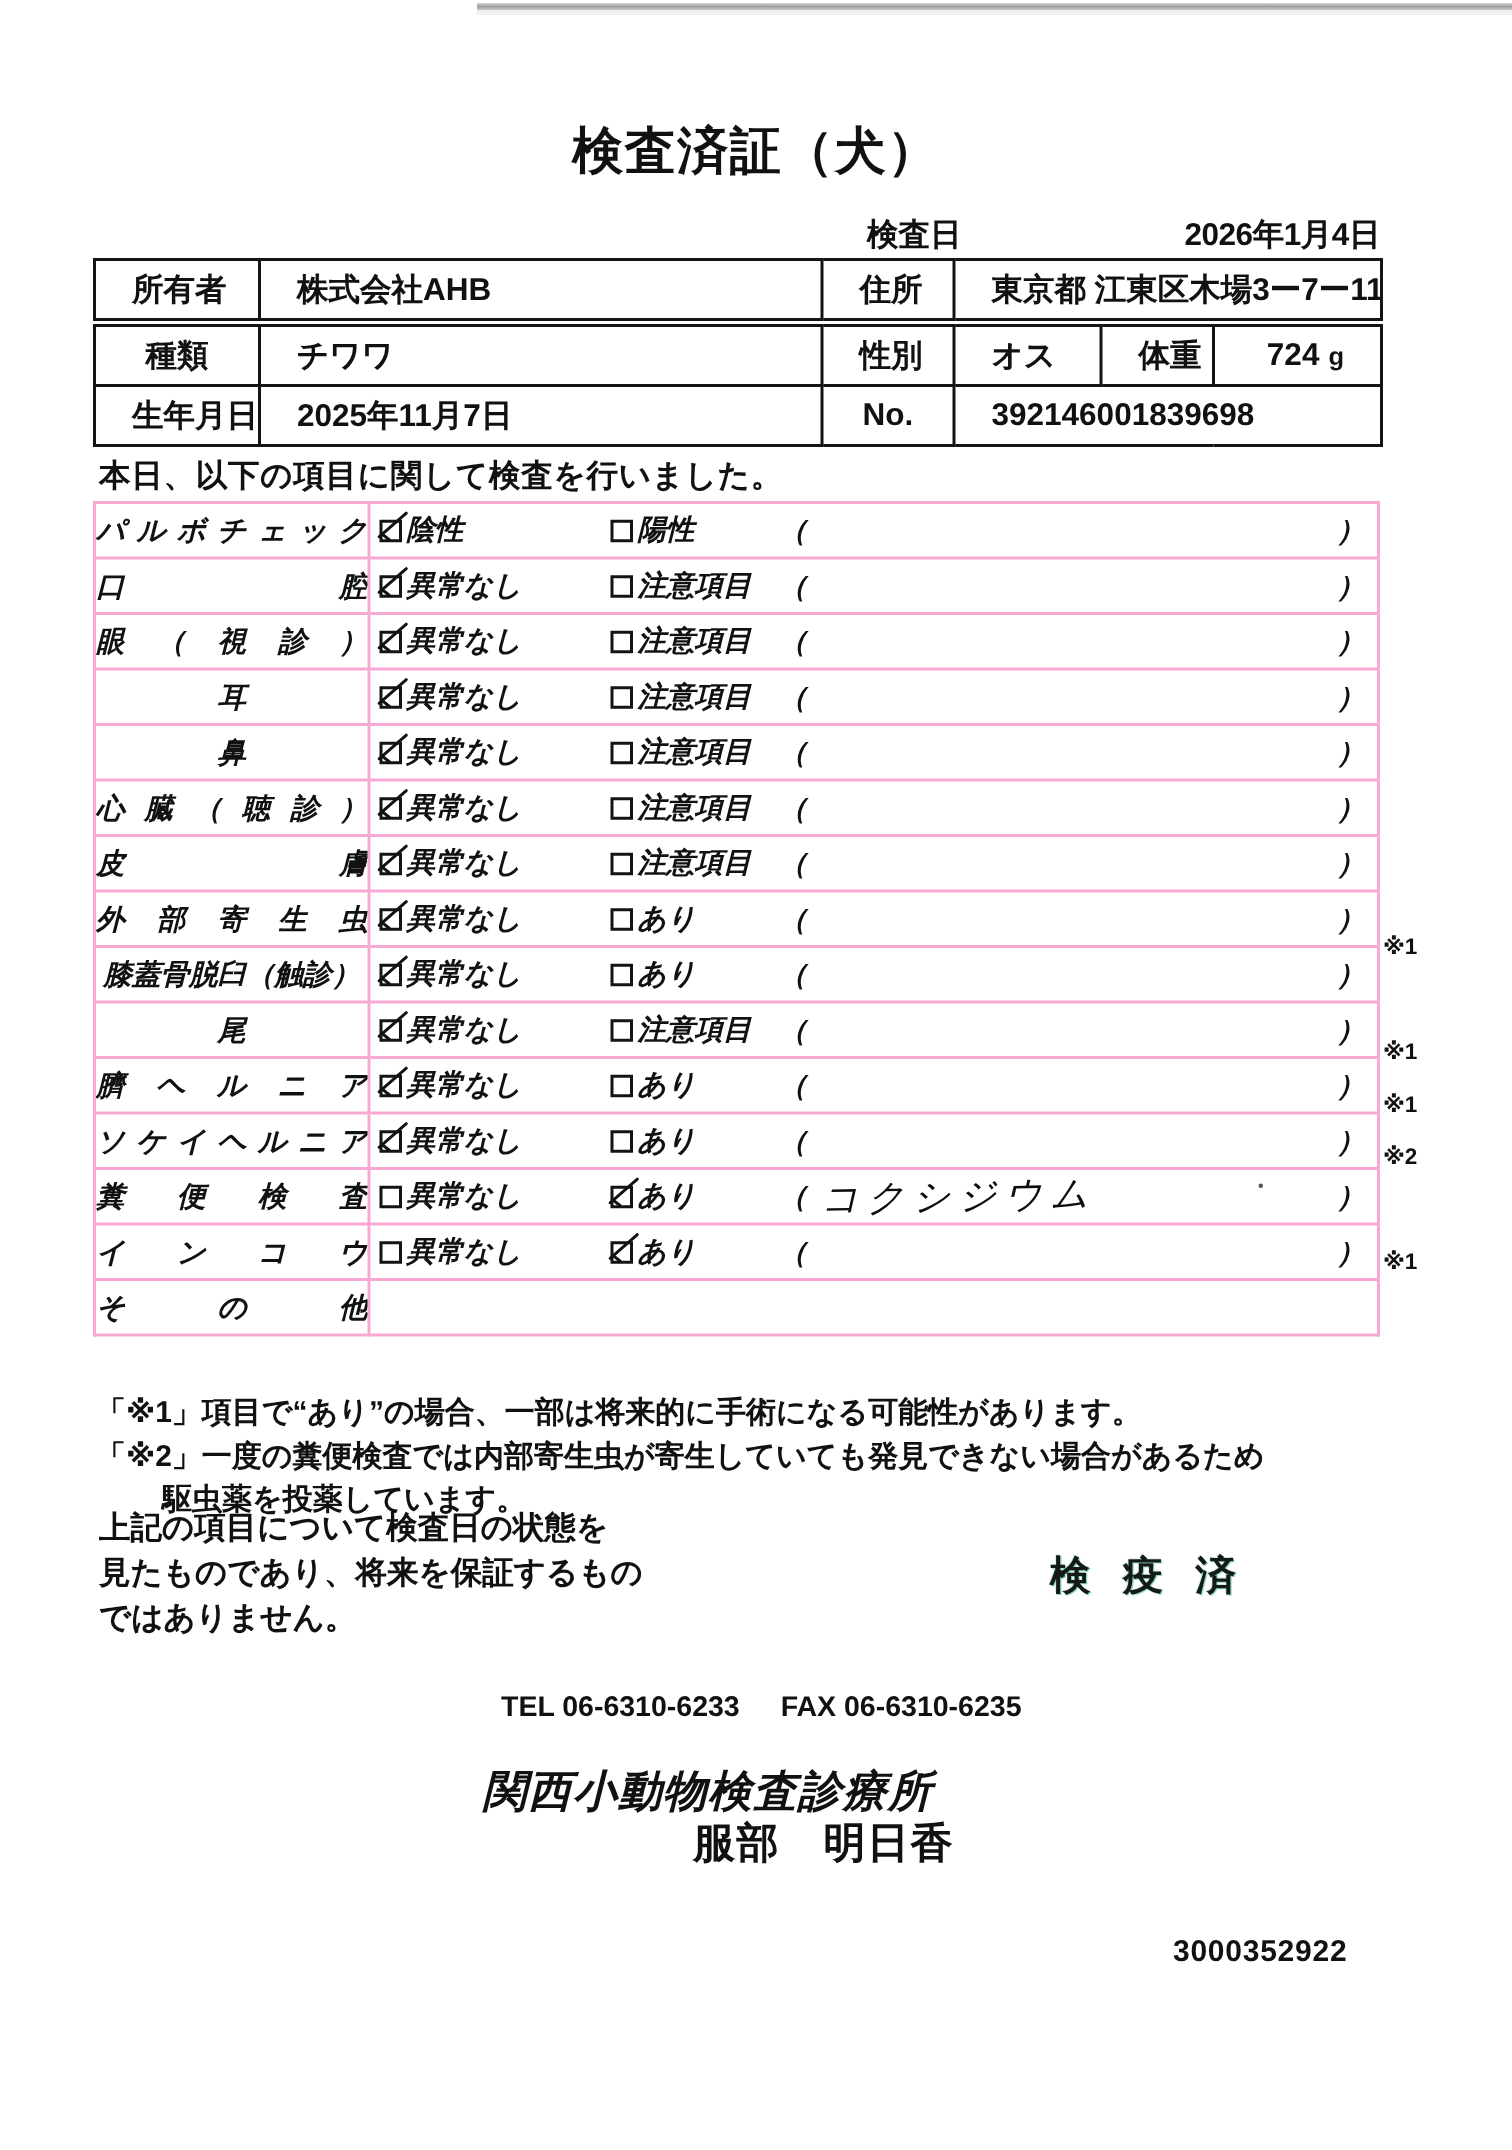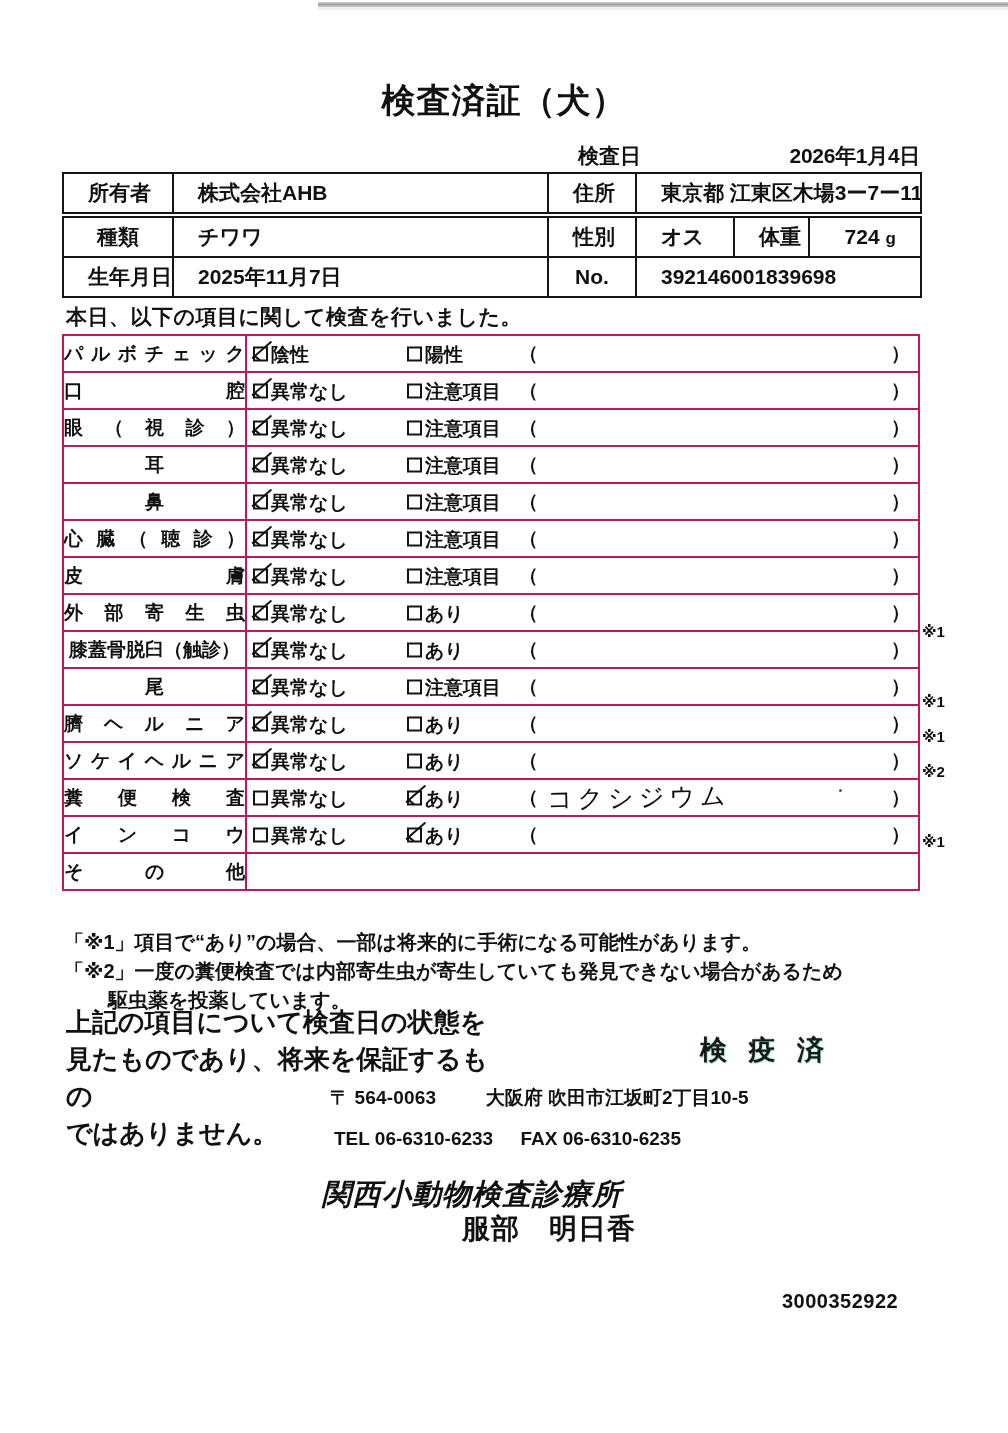"パルボチェック" #checklist td { border: 2px solid #be185d -> 2px solid #f9a8d4; font-style: none -> italic }
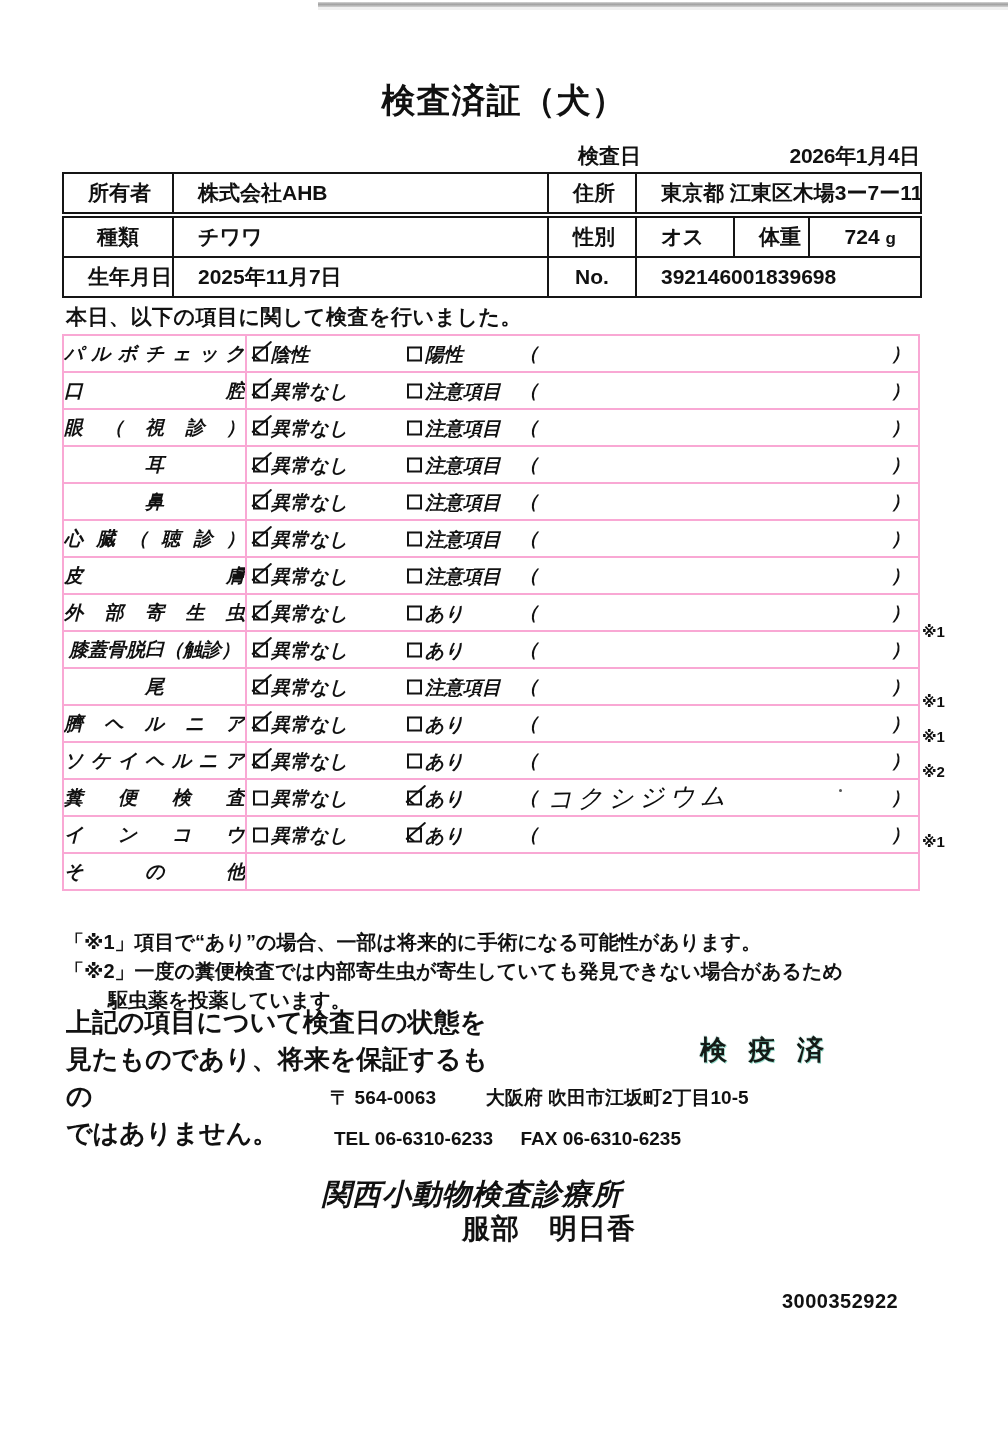"上記の項目について検査日の状態を" .disclaimer { font-size: 26px -> 21px }
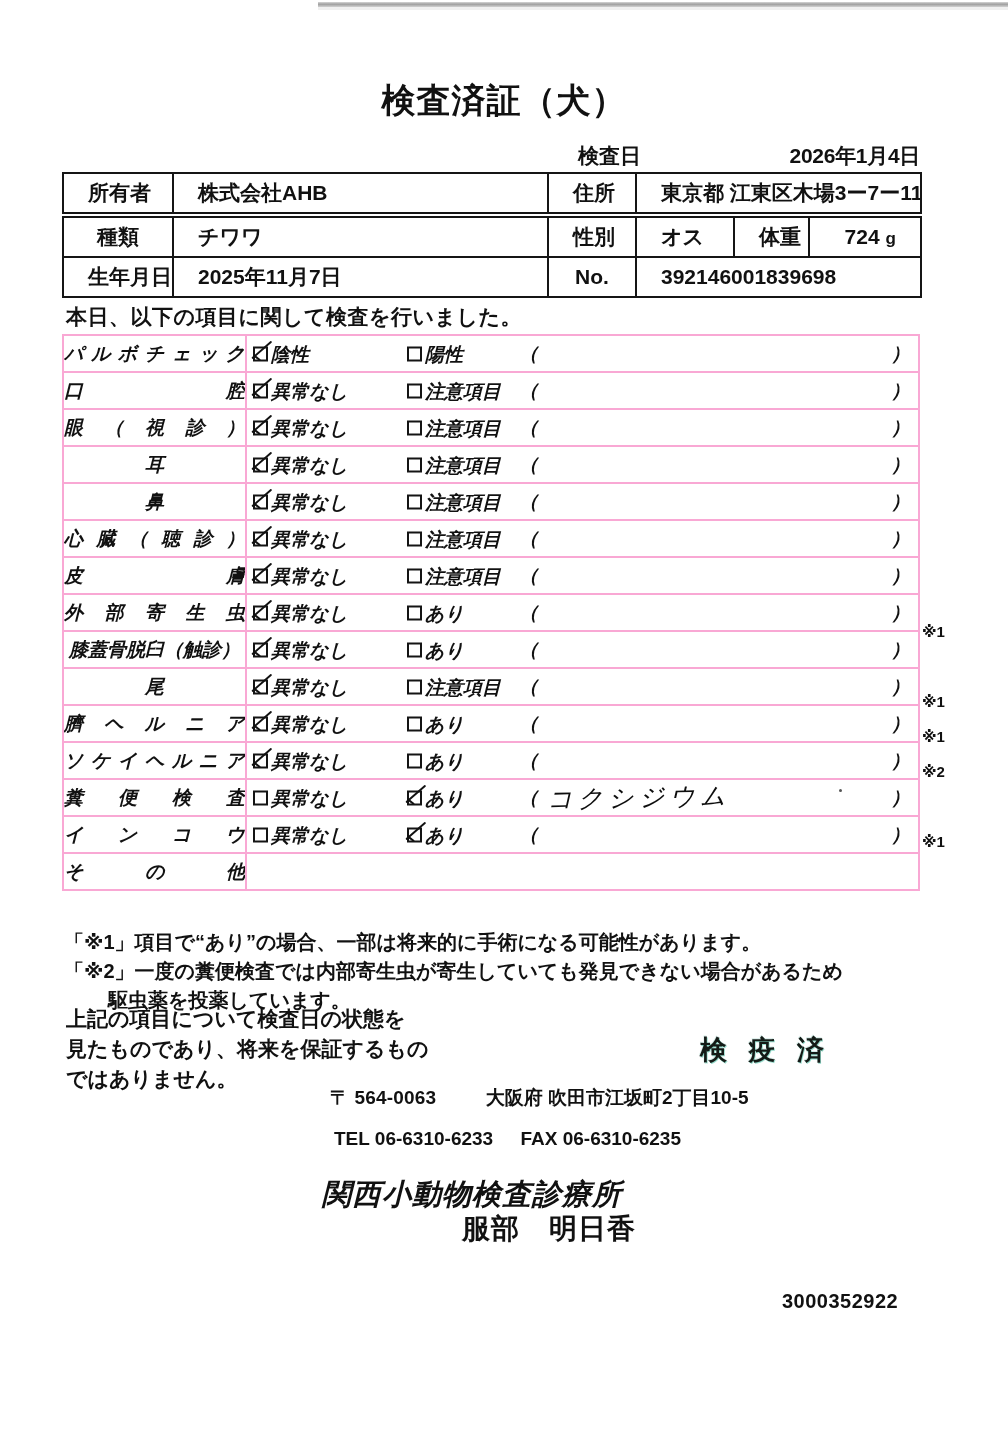"〒 564-0063 大阪府 吹田市江坂町2丁目10-5" div.clinic-postal { html: <div> <span>〒</span> <span>564-0063</span> <span>大阪府 吹田市江坂町2丁目10-5</span> </div> -> none }
